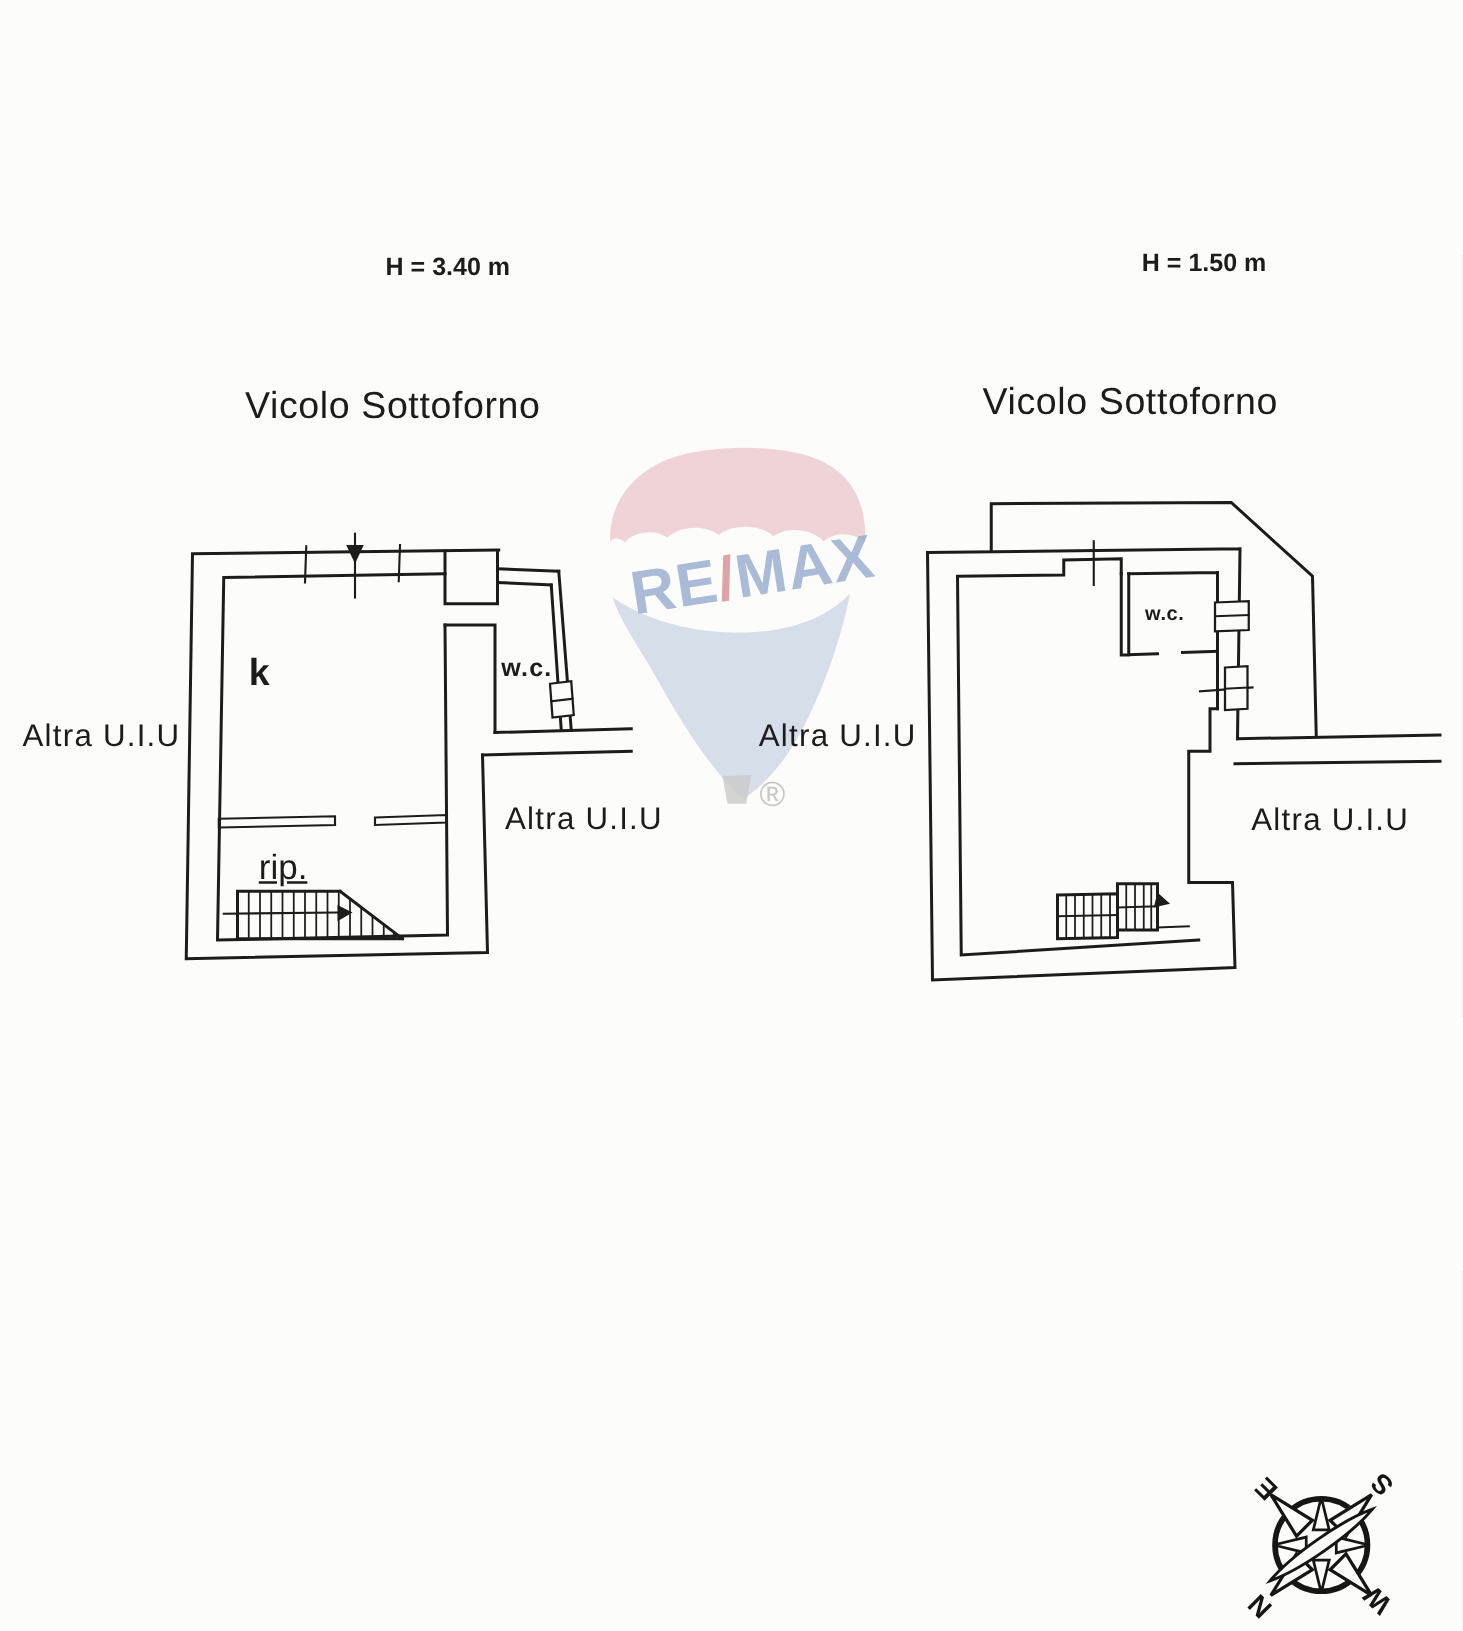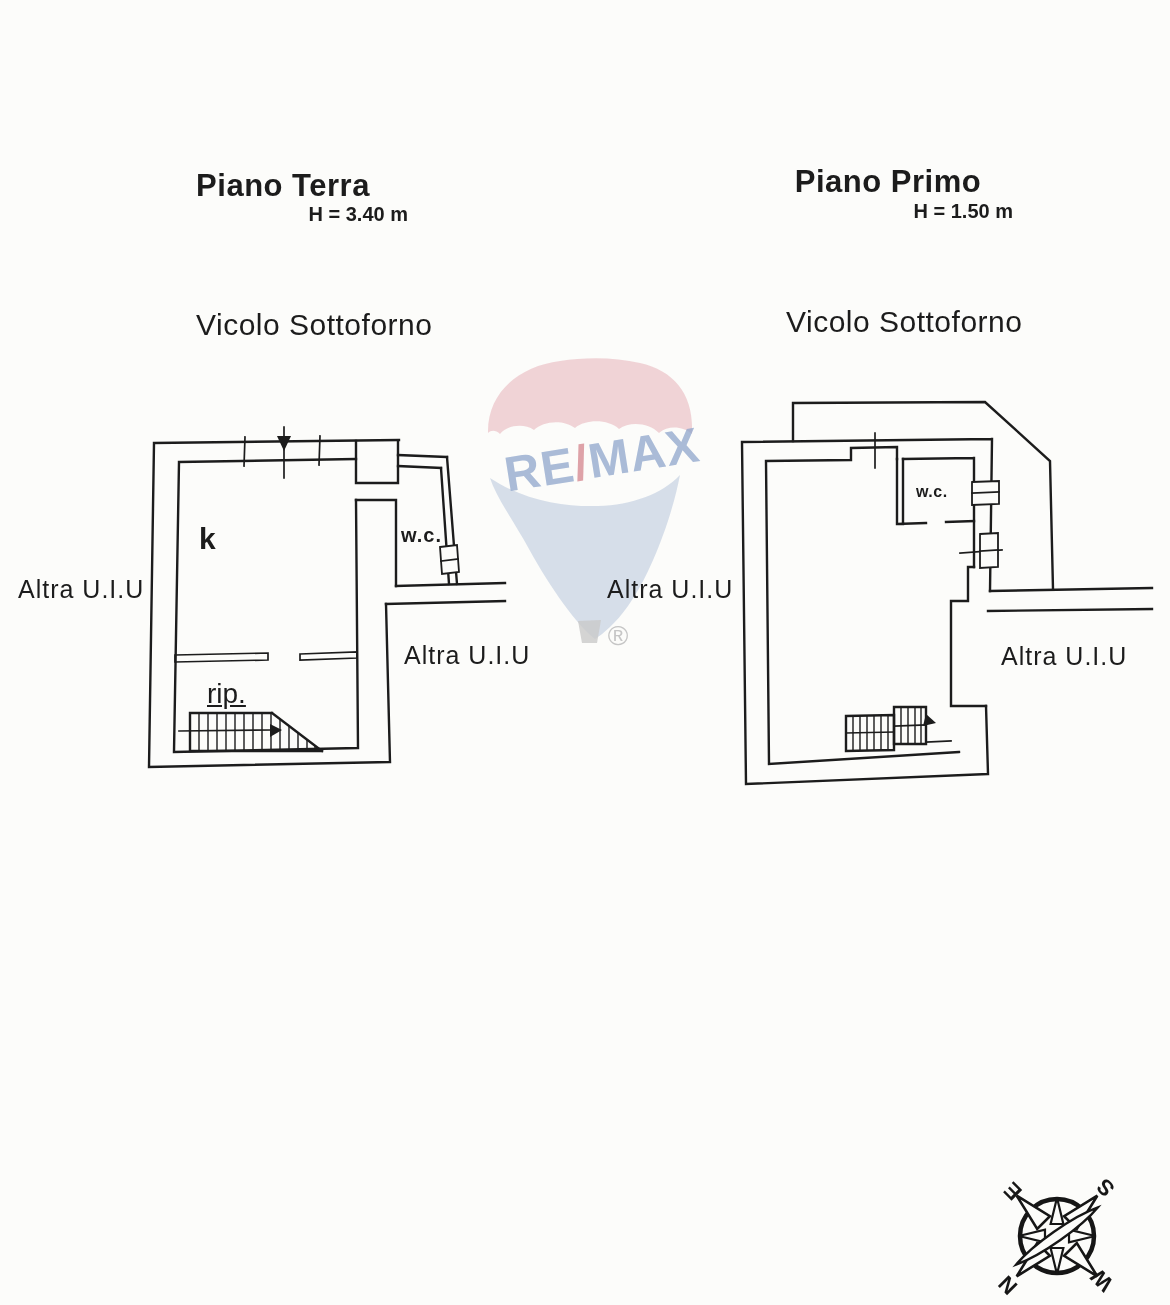"Piano Terra" div.lbl { html: <div>Piano Terra</div> -> none }
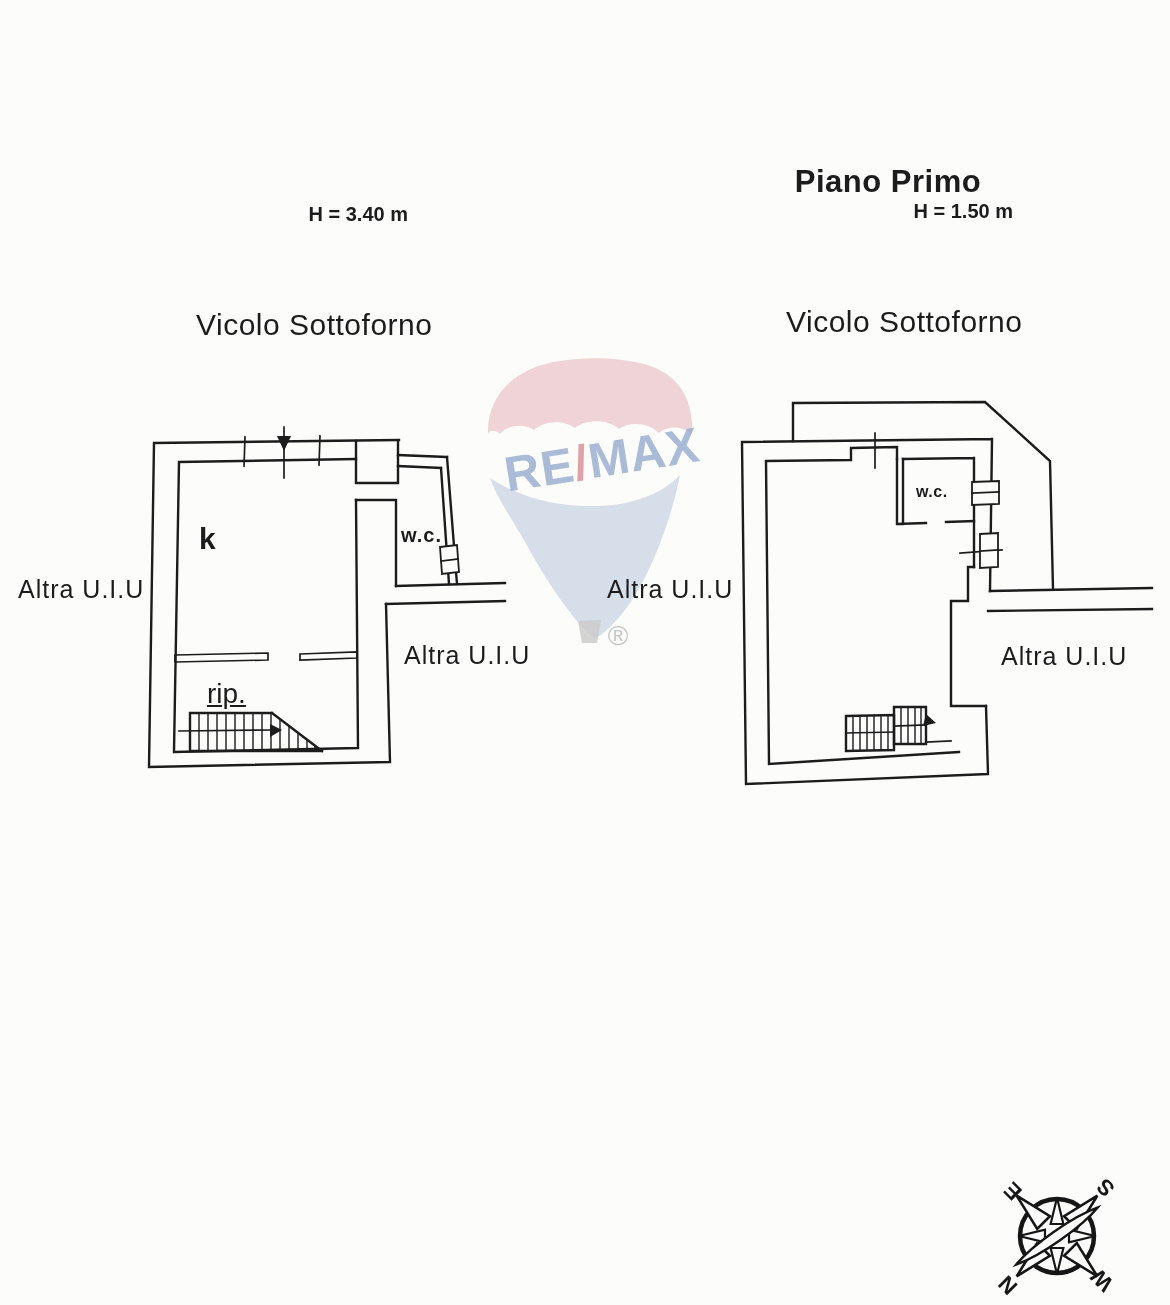"Piano Primo" div.lbl { html: <div>Piano Primo</div> -> none }
